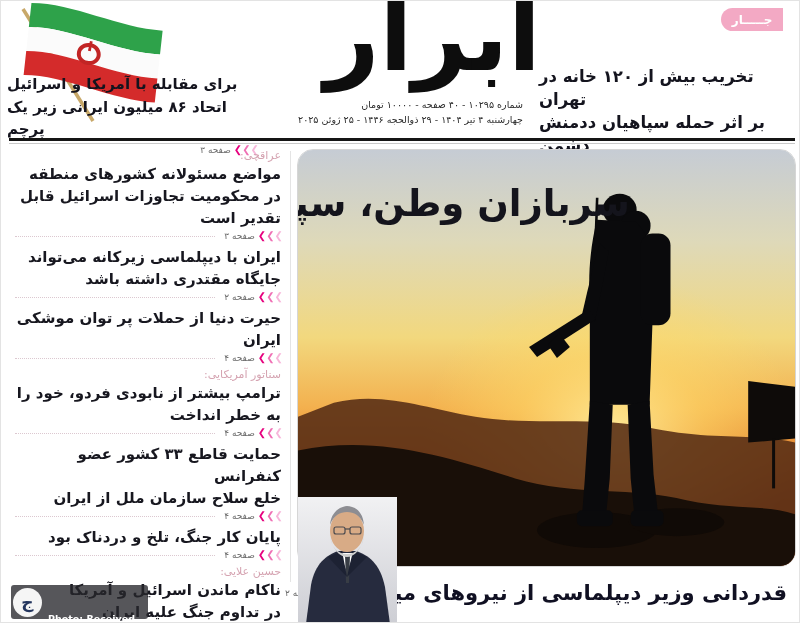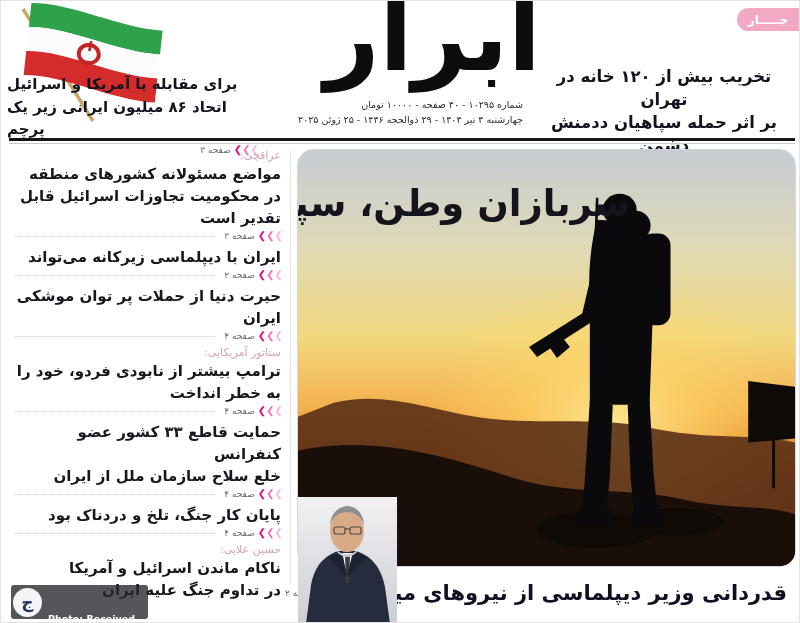"جـــــار" .corner-tag { right: 0 -> 16px }
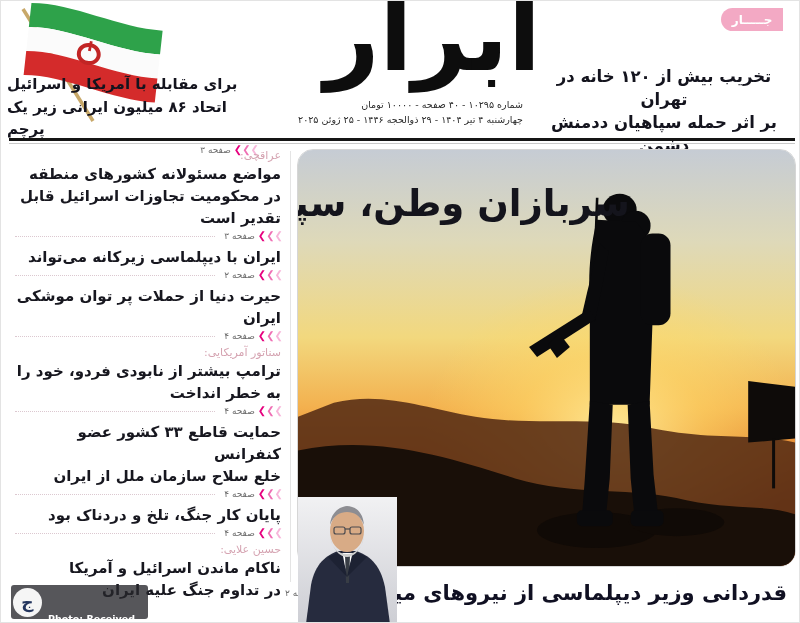"تخریب بیش از ۱۲۰ خانه" .top-headline { text-align: center -> left }
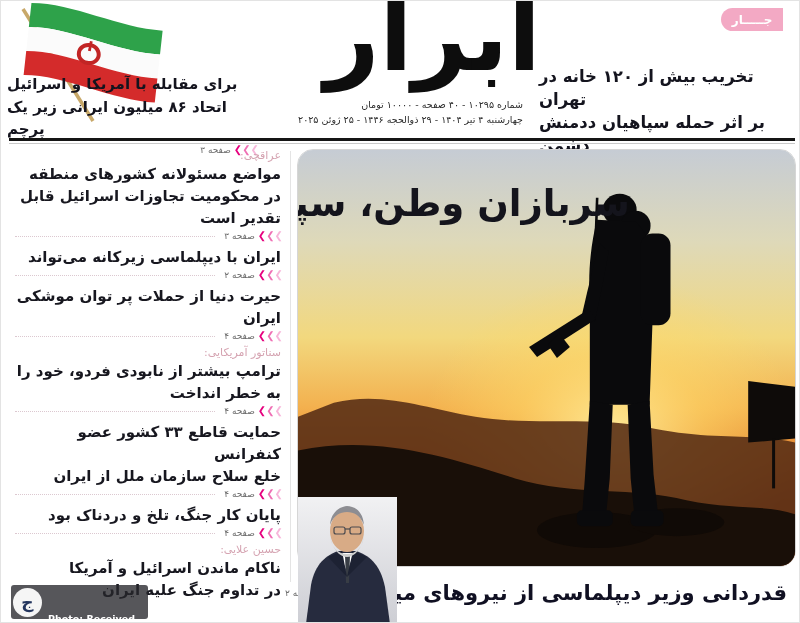"جایگاه مقتدری داشته باشد" span { html: none -> <span>جایگاه مقتدری داشته باشد</span> }
